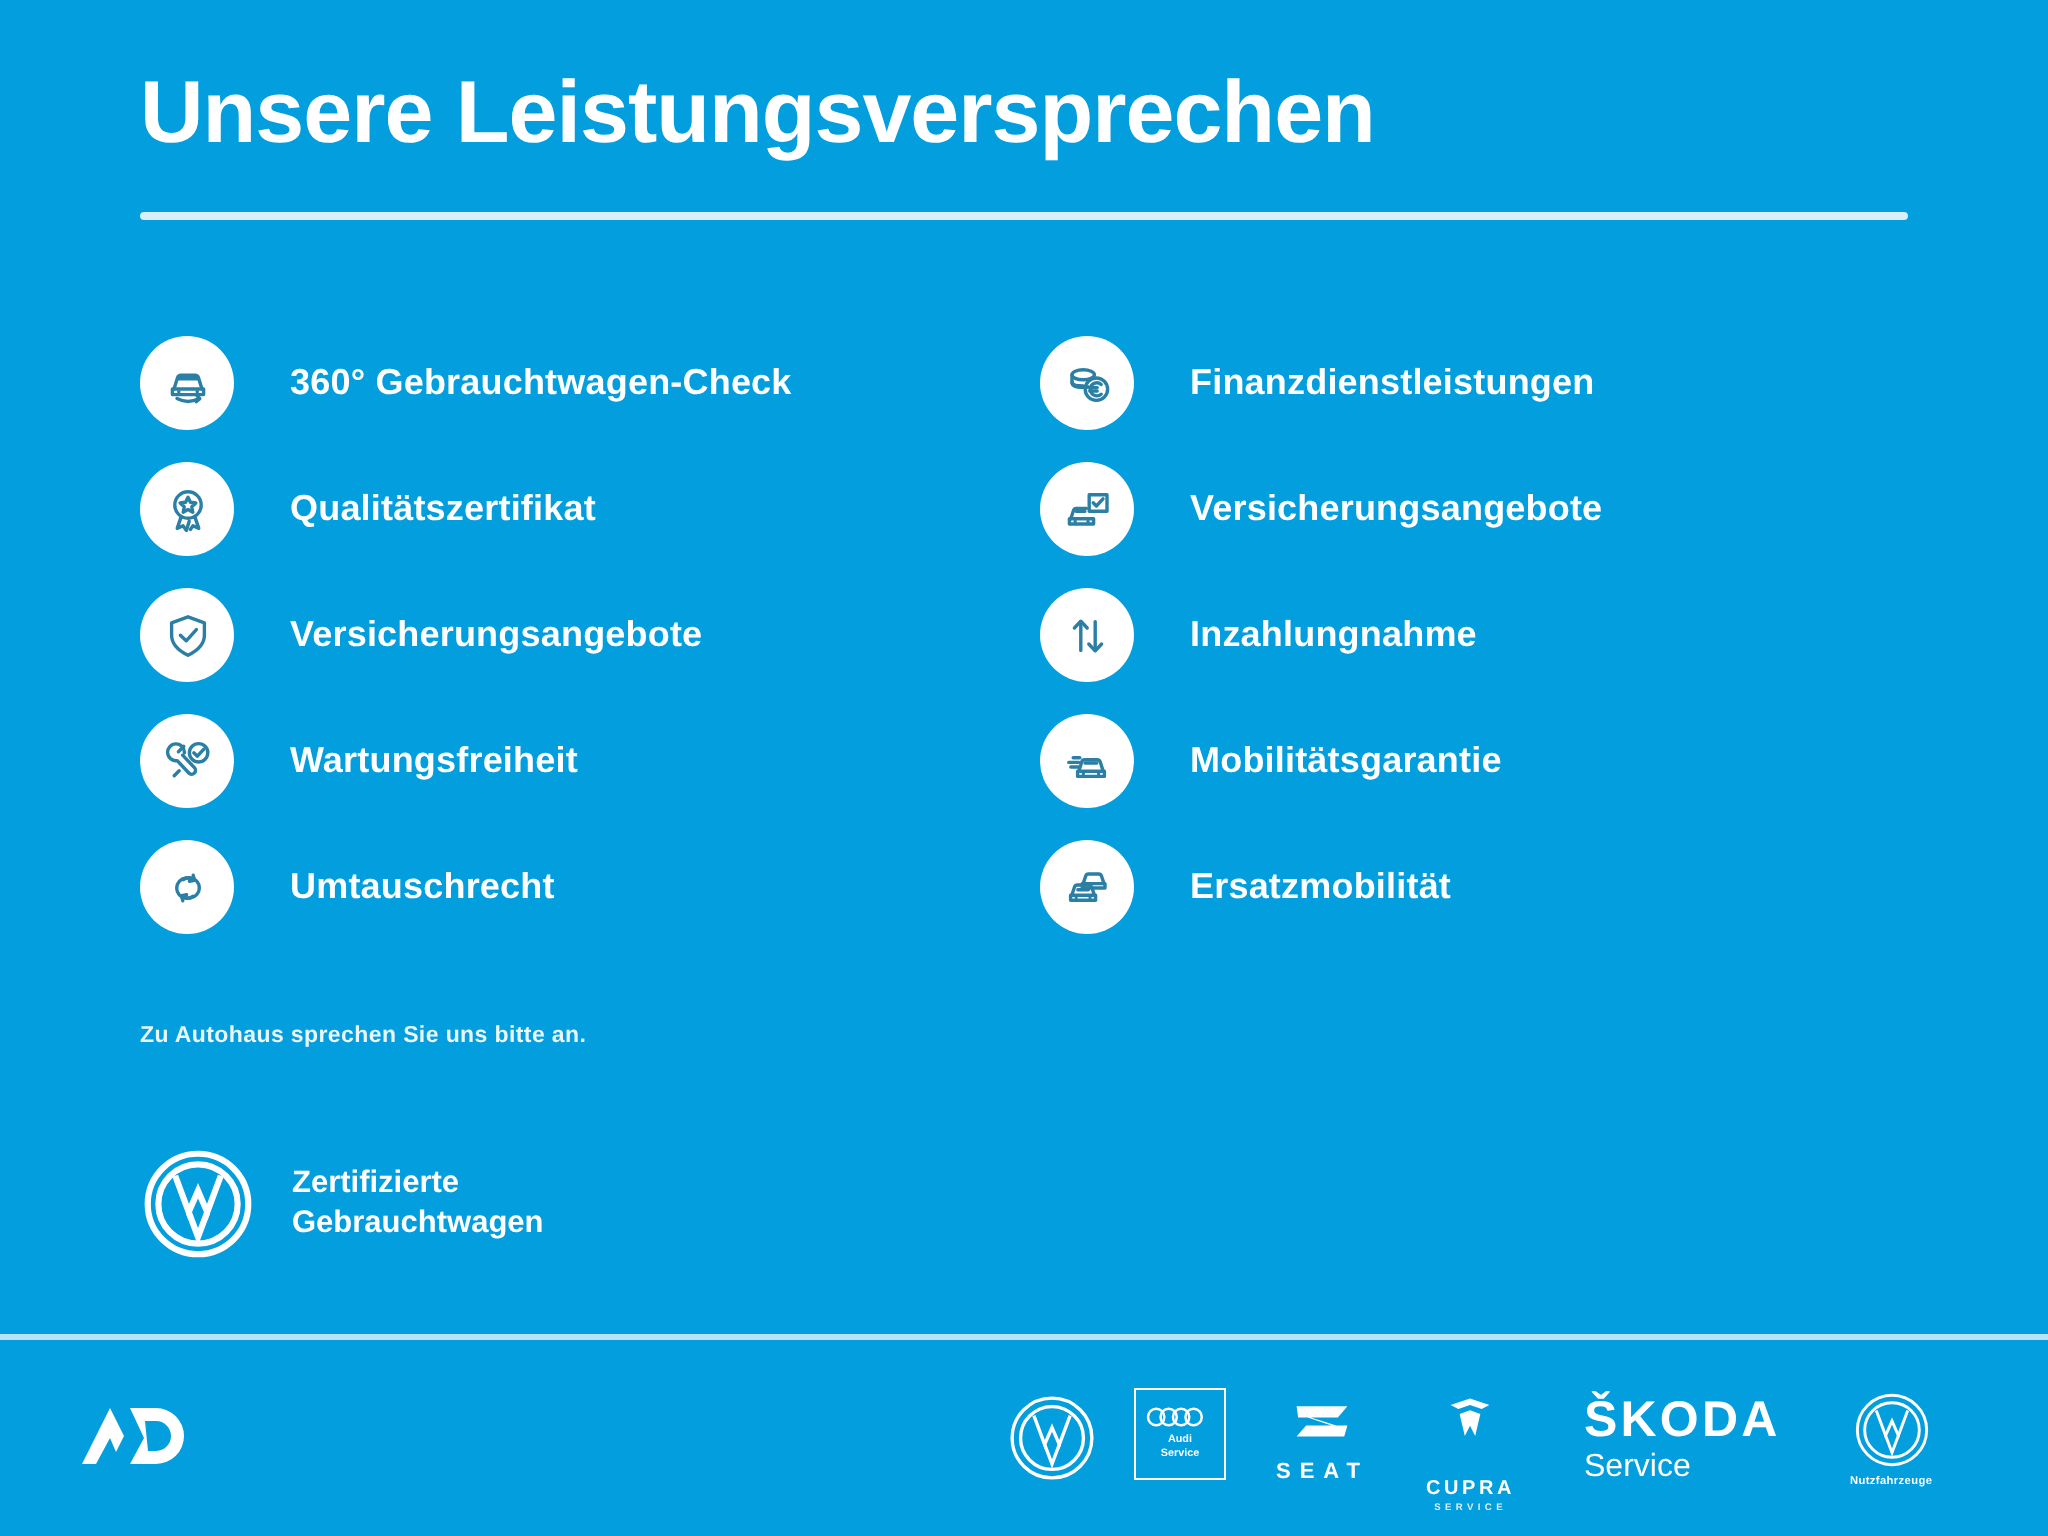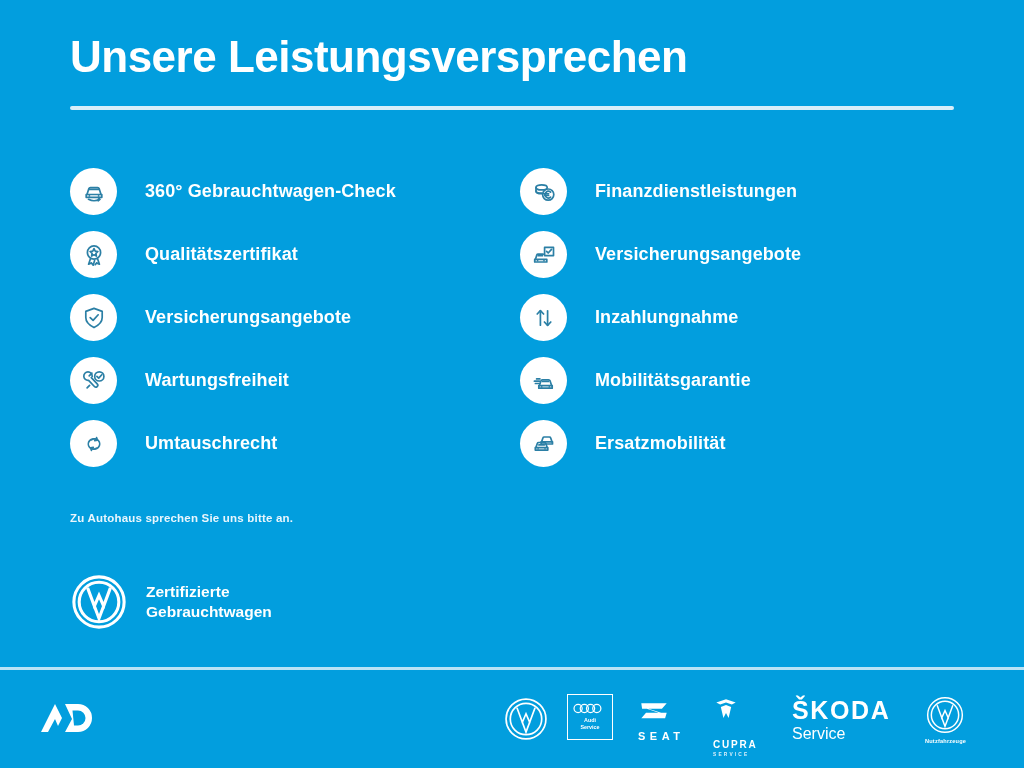"ŠKODA" .brand { align-items: flex-start -> center }
